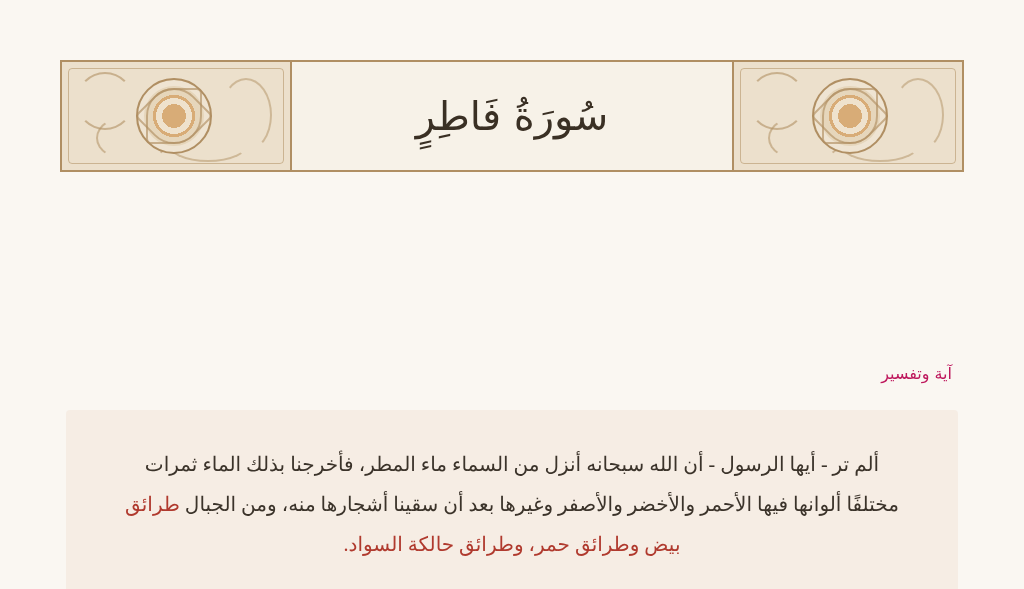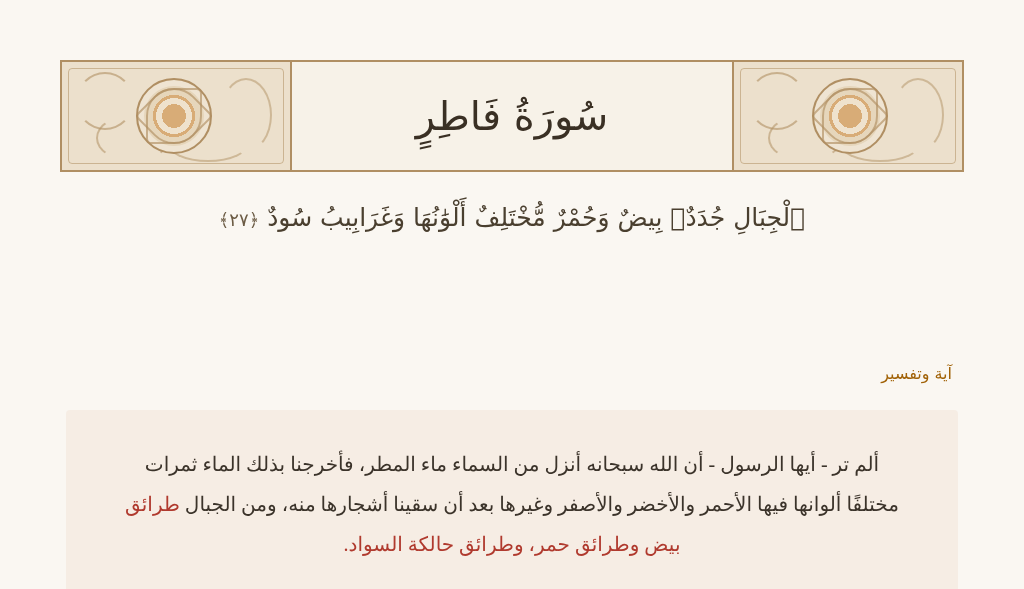"ٱلْجِبَالِ جُدَدٌۢ بِيضٌ وَحُمْرٌ" div.ayah-line { html: <div> <span>ٱلْجِبَالِ جُدَدٌۢ بِيضٌ وَحُمْرٌ مُّخْتَلِفٌ أَلْوَٰنُهَا وَغَرَابِيبُ سُودٌ</span> <span>﴿٢٧﴾</span> </div> -> none }
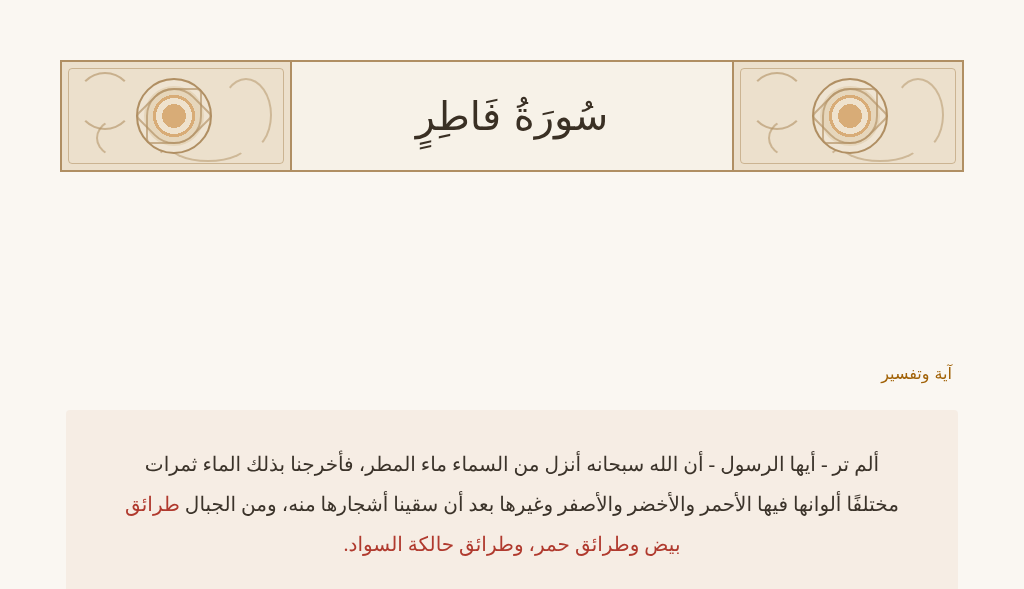"آية وتفسير" .section-label { color: #a16207 -> #be185d }
